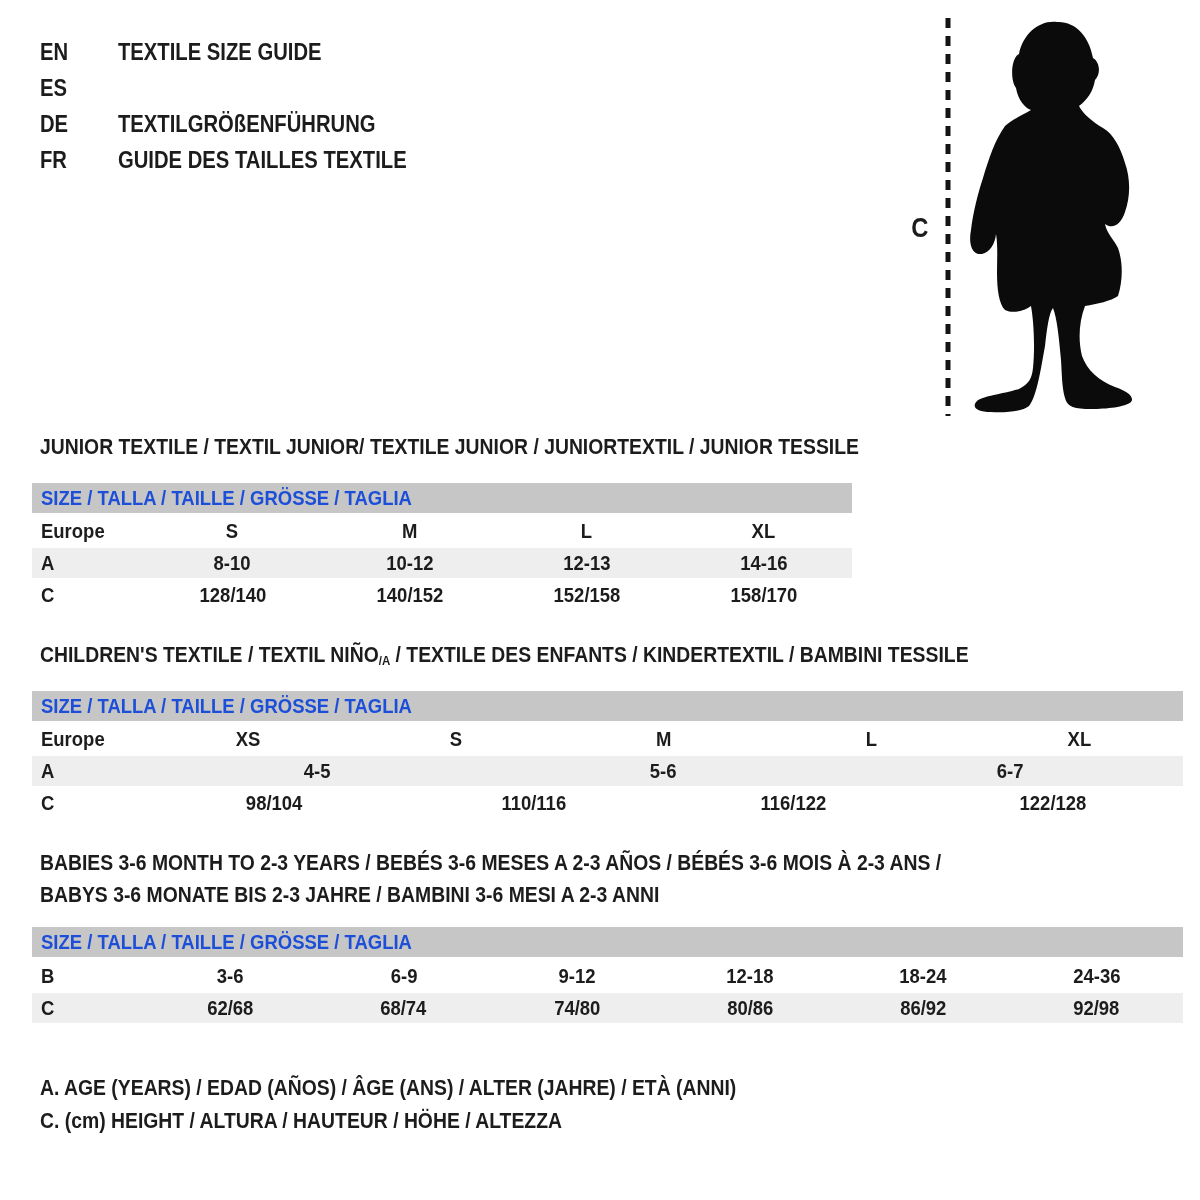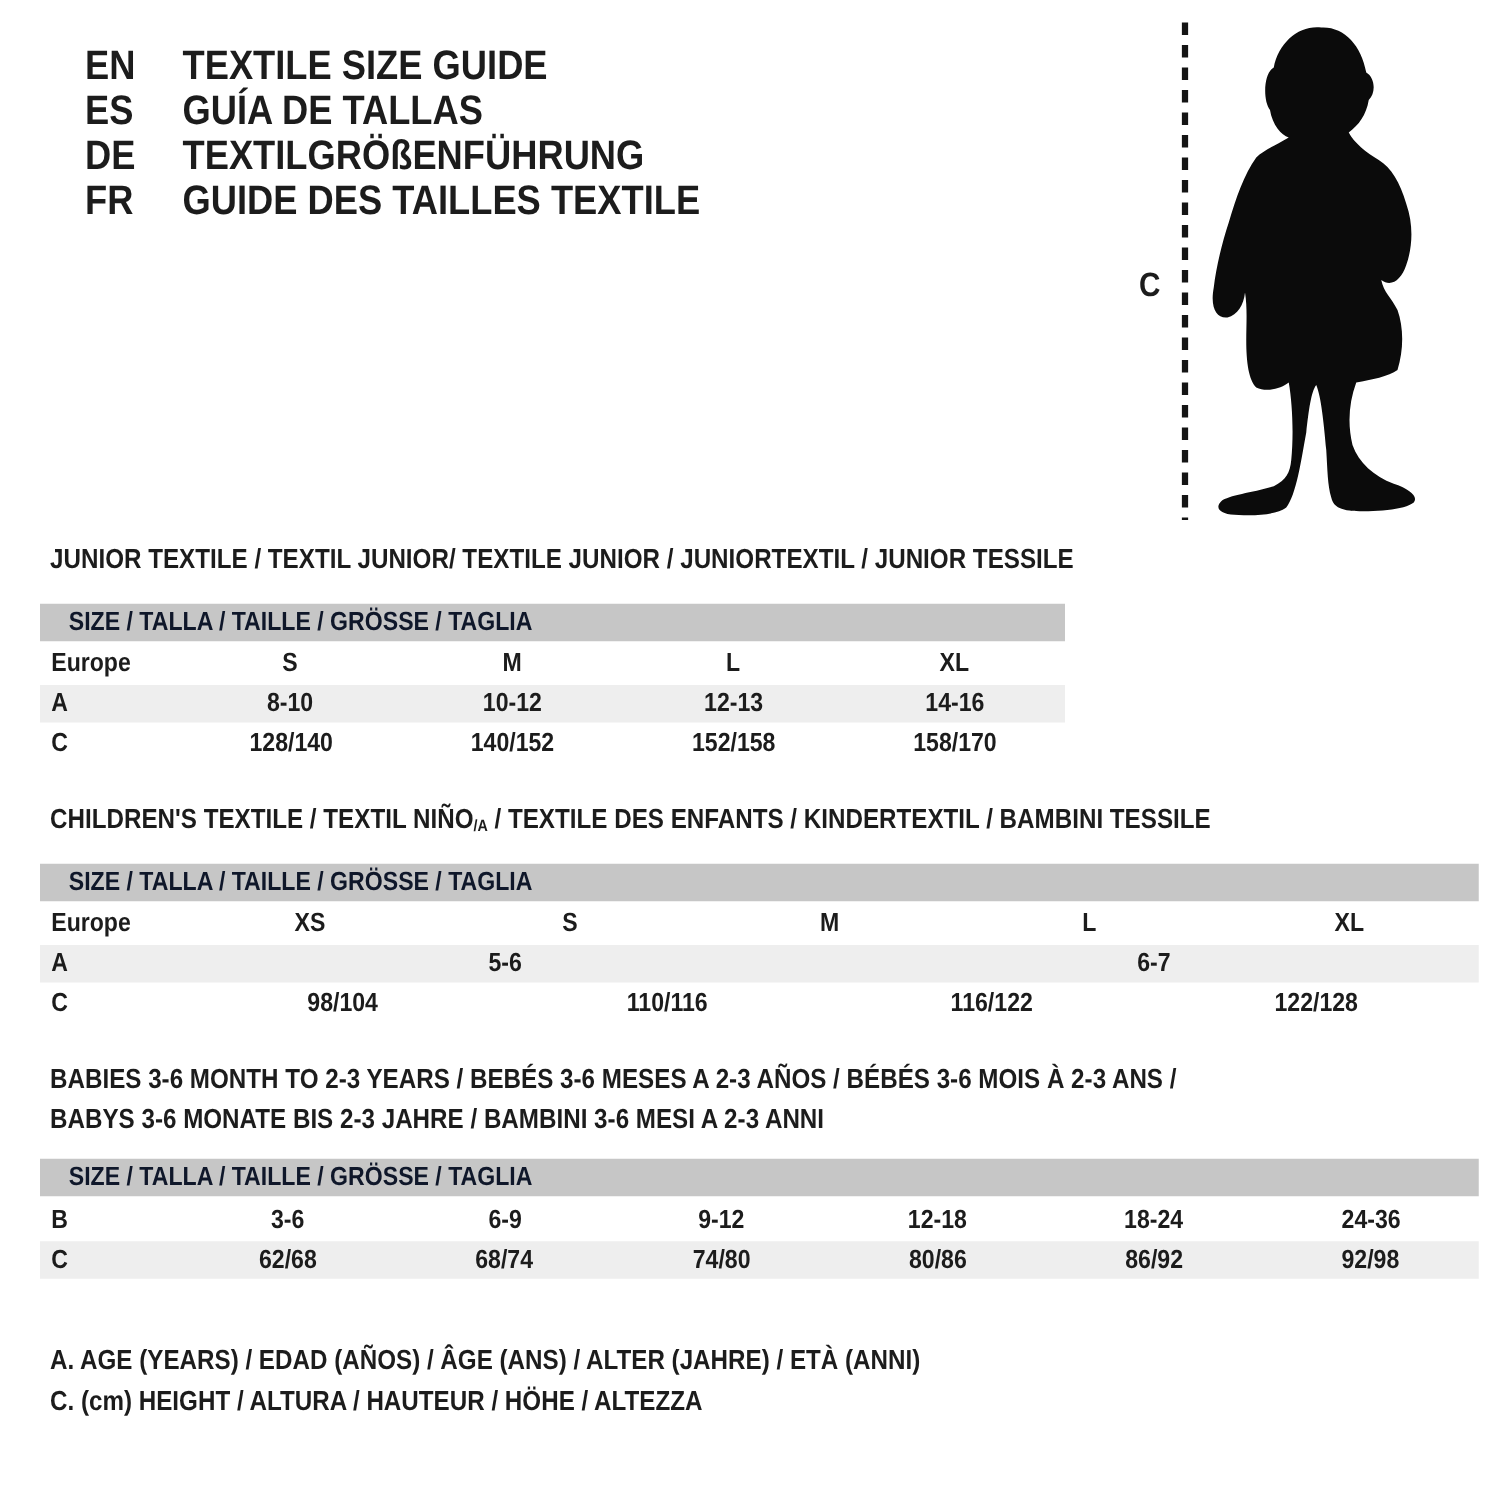"EN" .lang-row { font-size: 33px -> 23px; margin-left: 28px -> none }
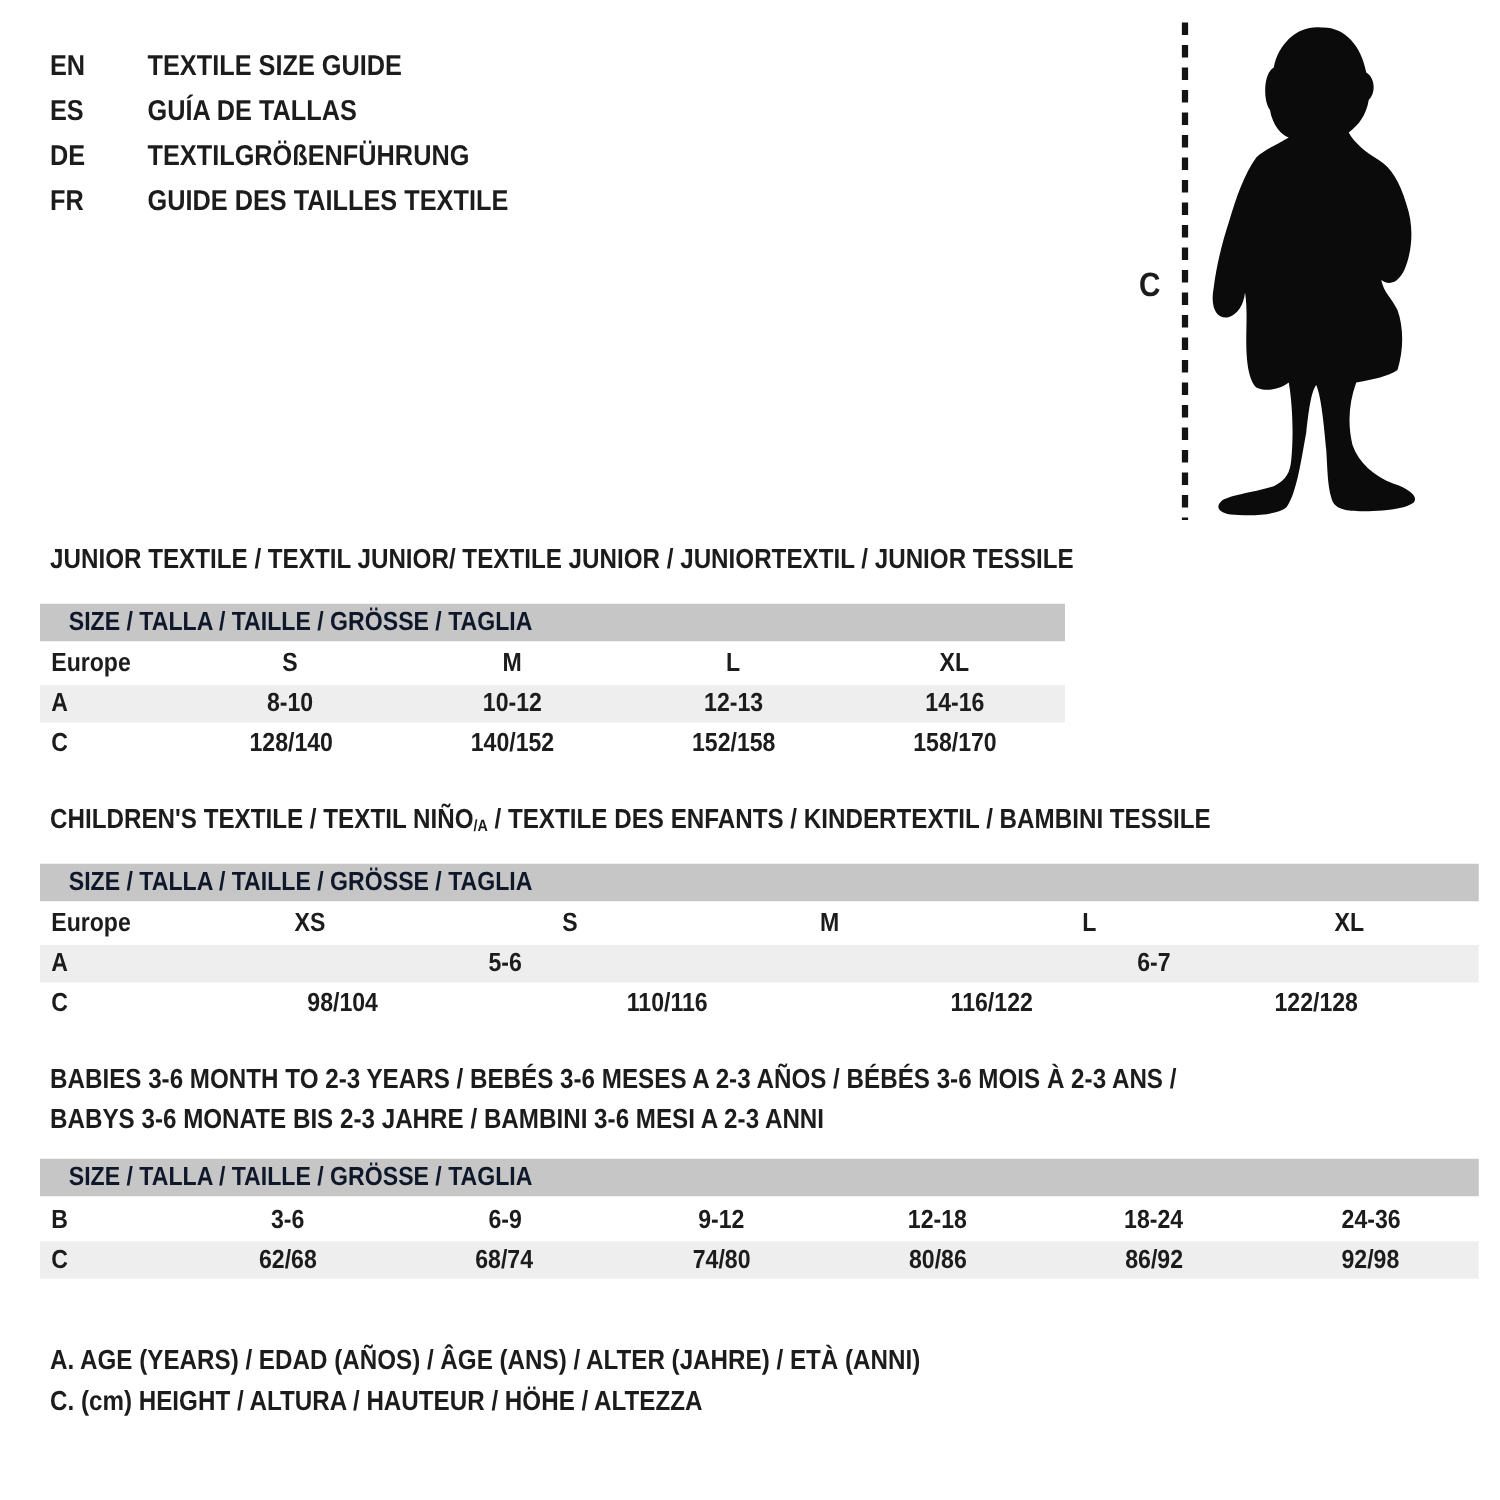"GUÍA DE TALLAS" span.lang-label { html: <span><span>GUÍA DE TALLAS</span></span> -> none }
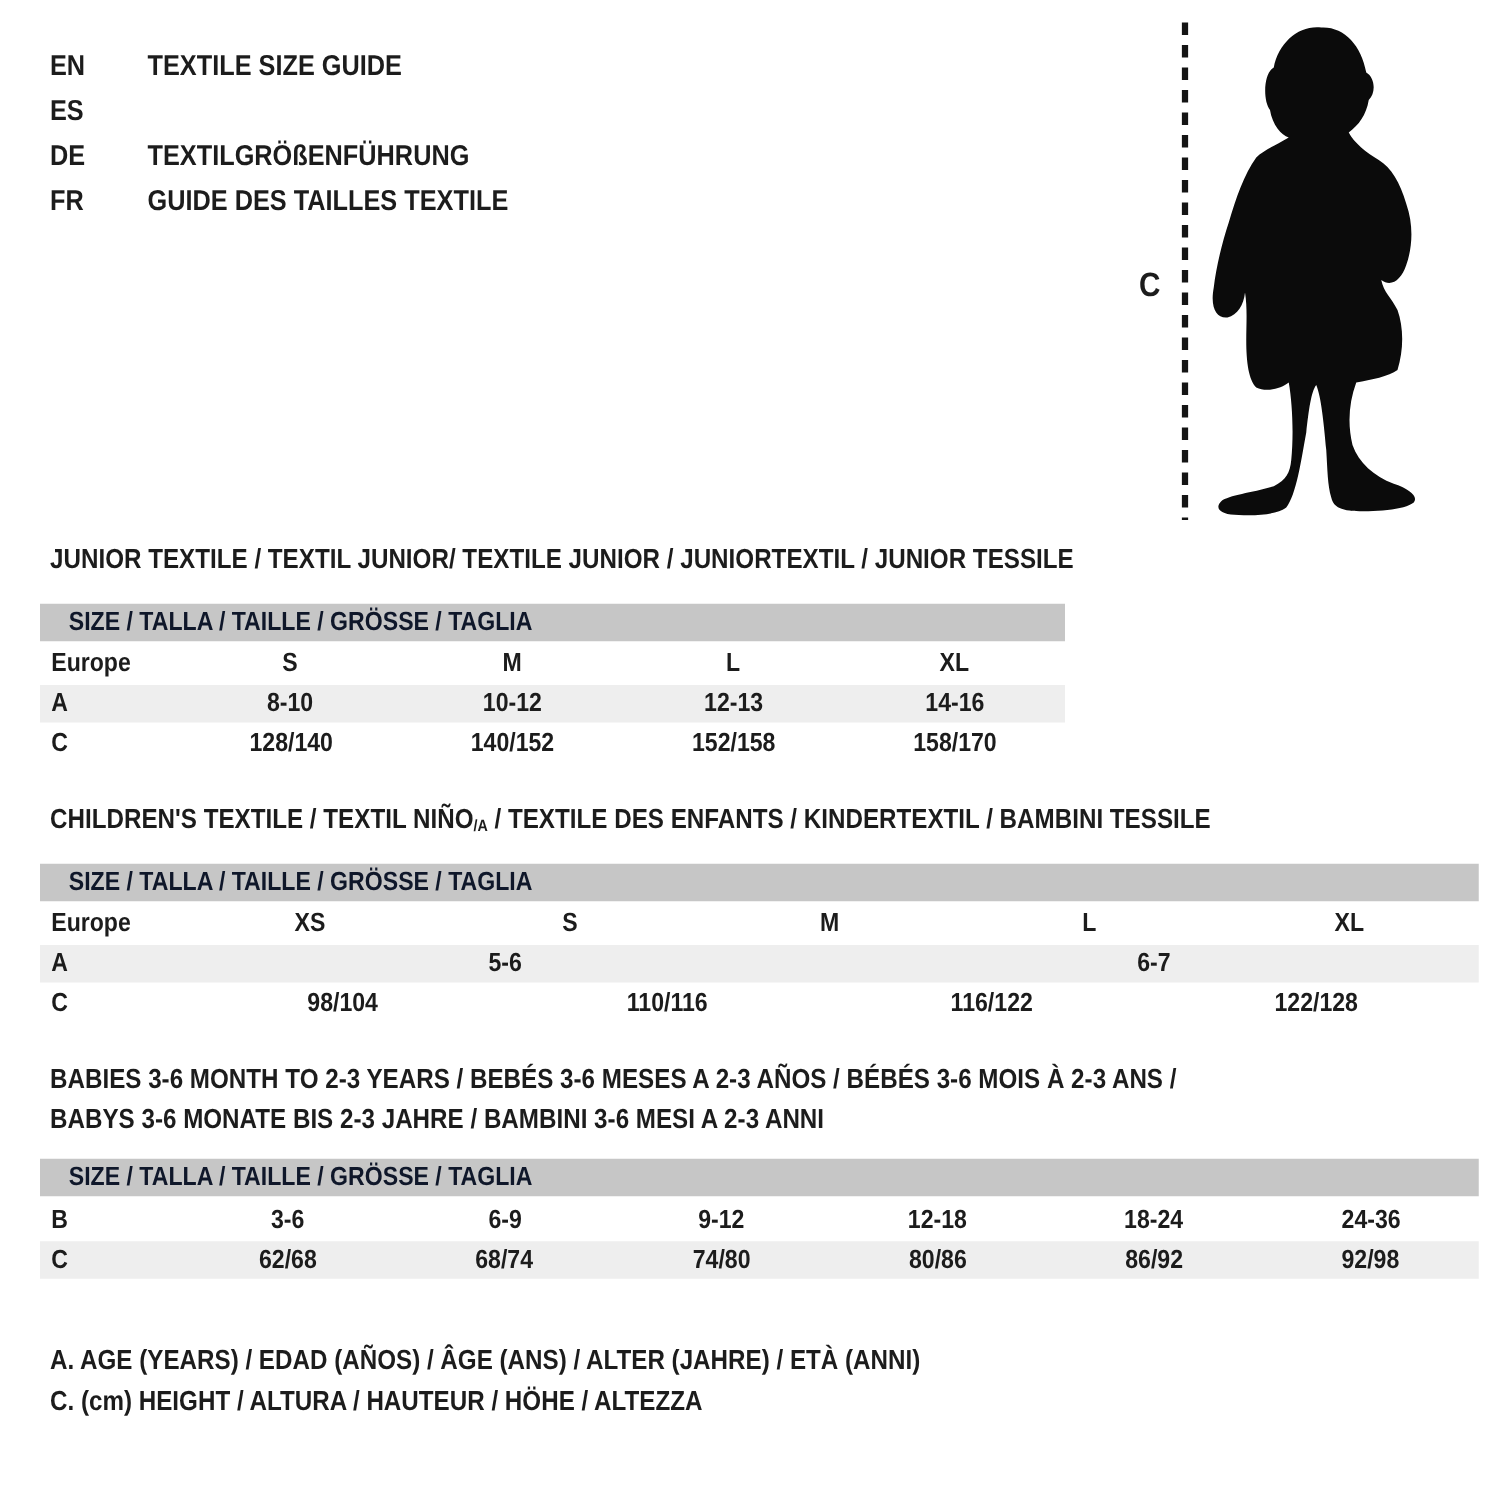"SIZE / TALLA / TAILLE" .band { color: #0f172a -> #1d4ed8; padding-left: 23px -> 9px }
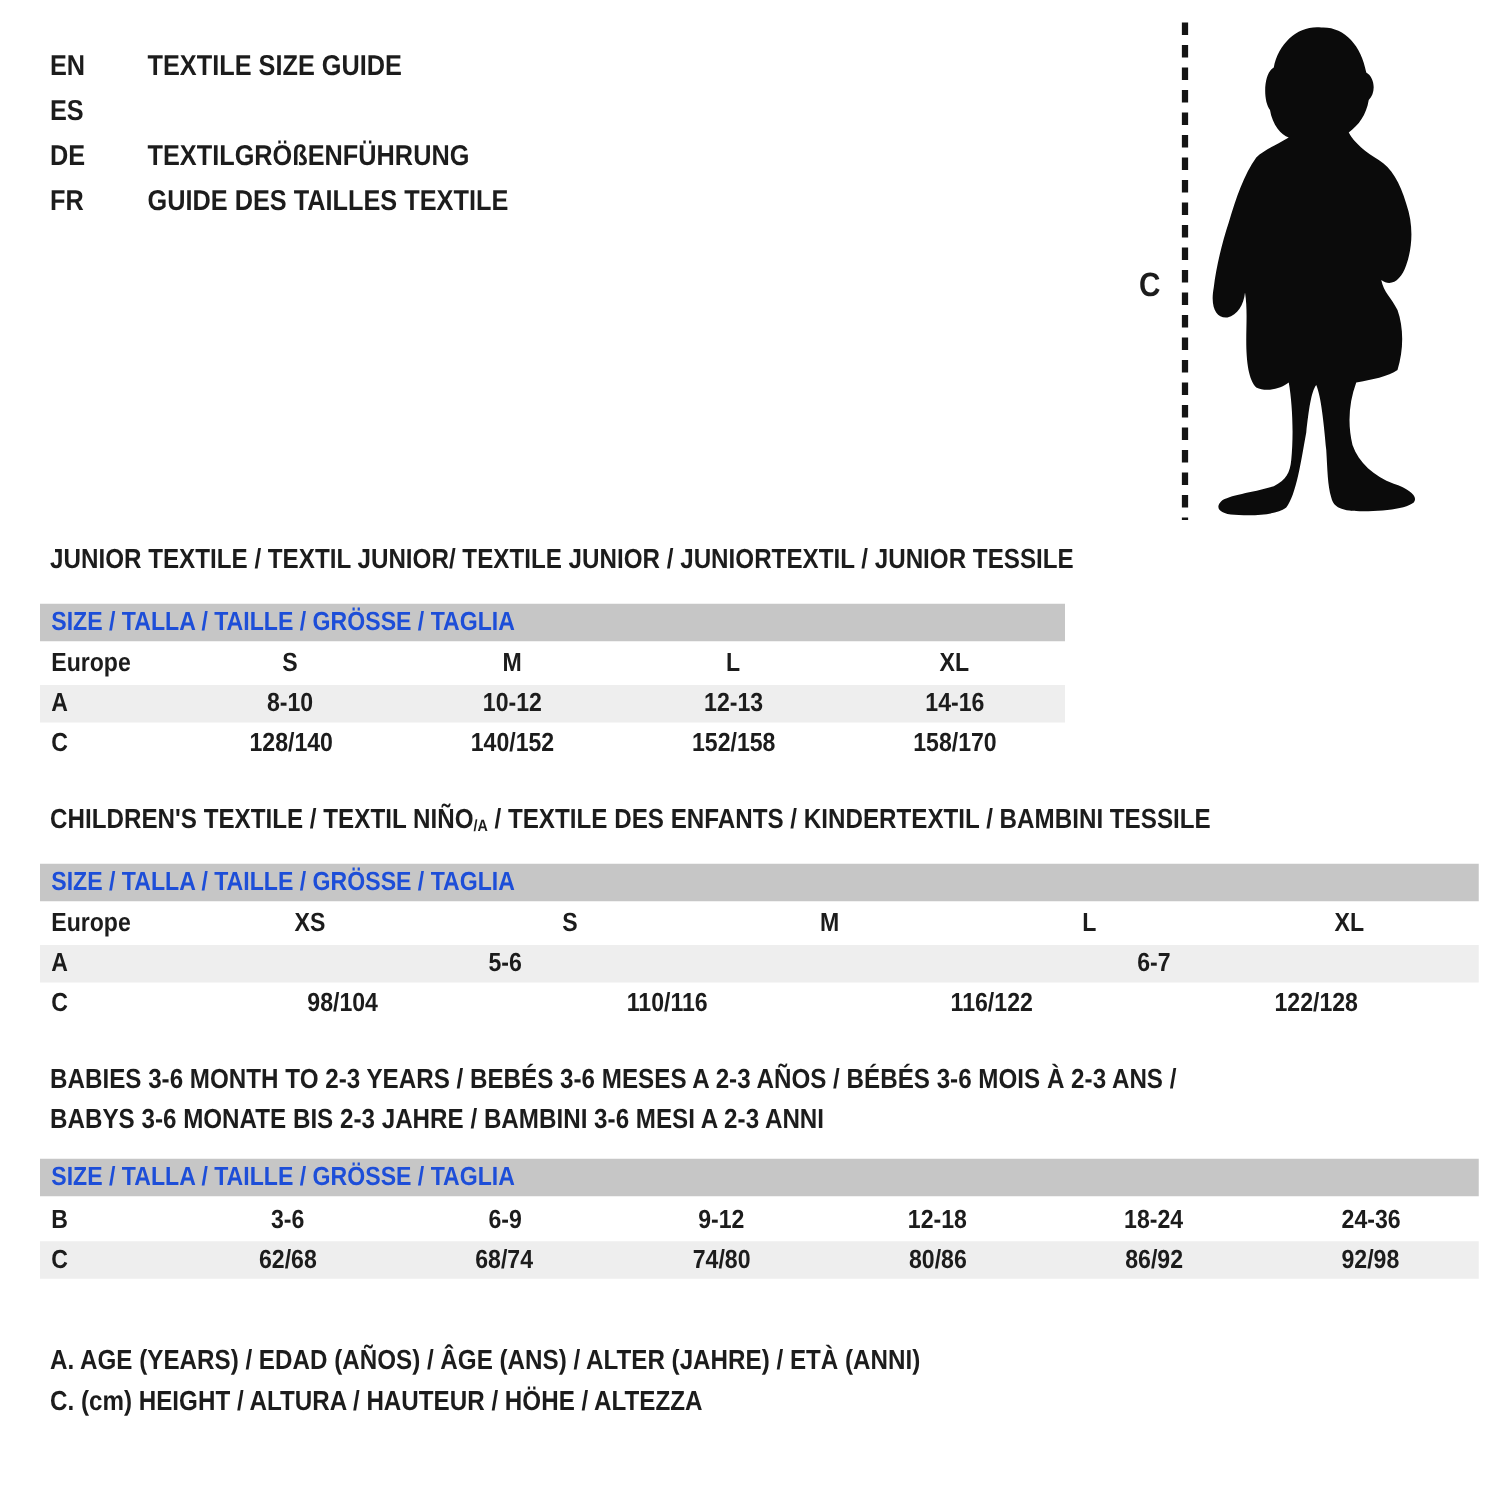"4-5" span.tcell { html: none -> <span><span>4-5</span></span> }
